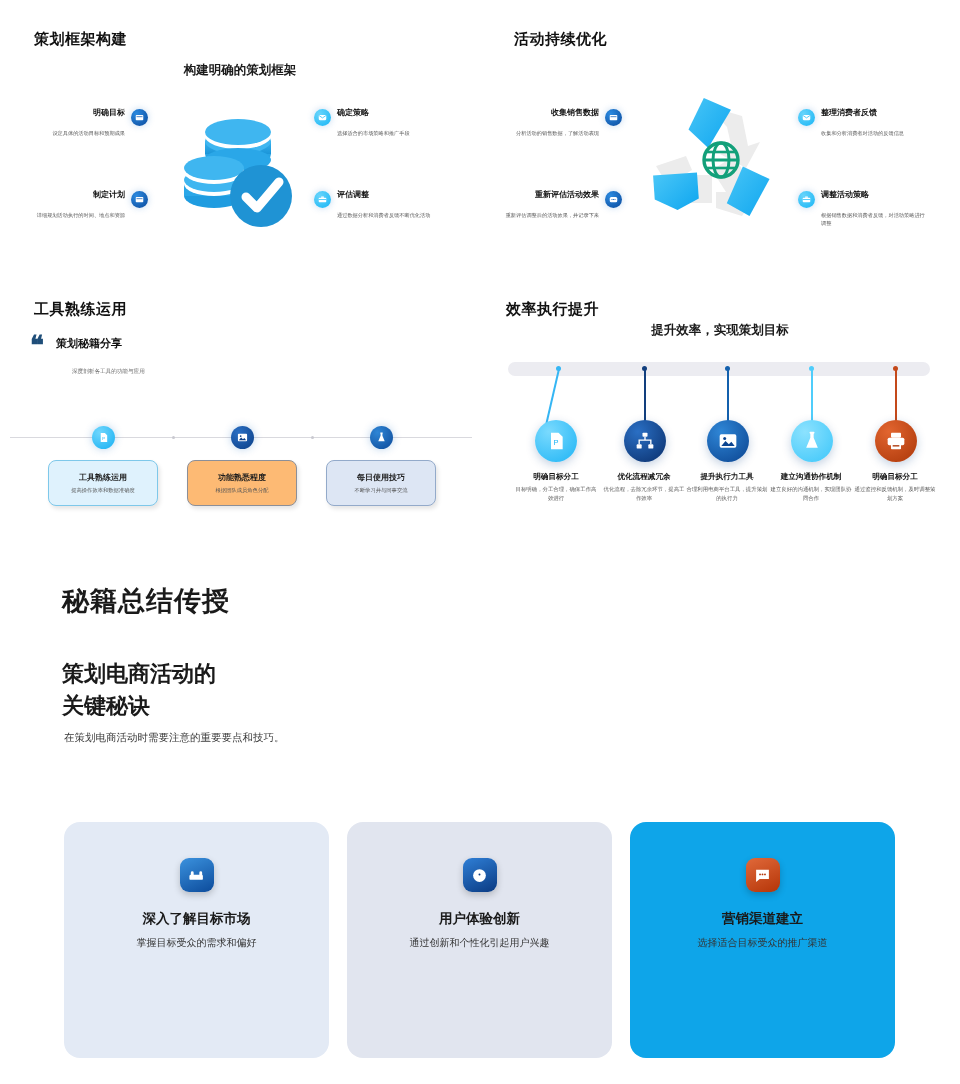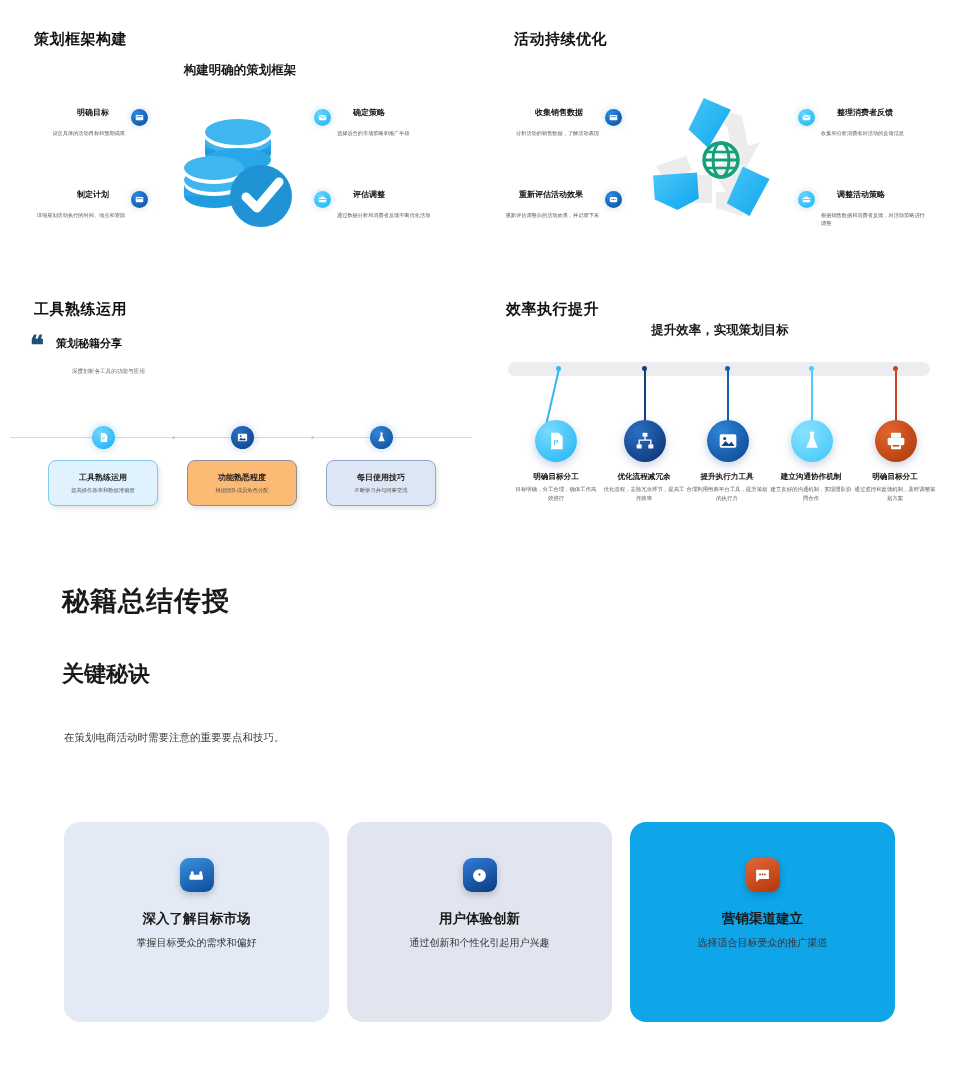"明确目标" .pt .row { gap: 22px -> 6px }
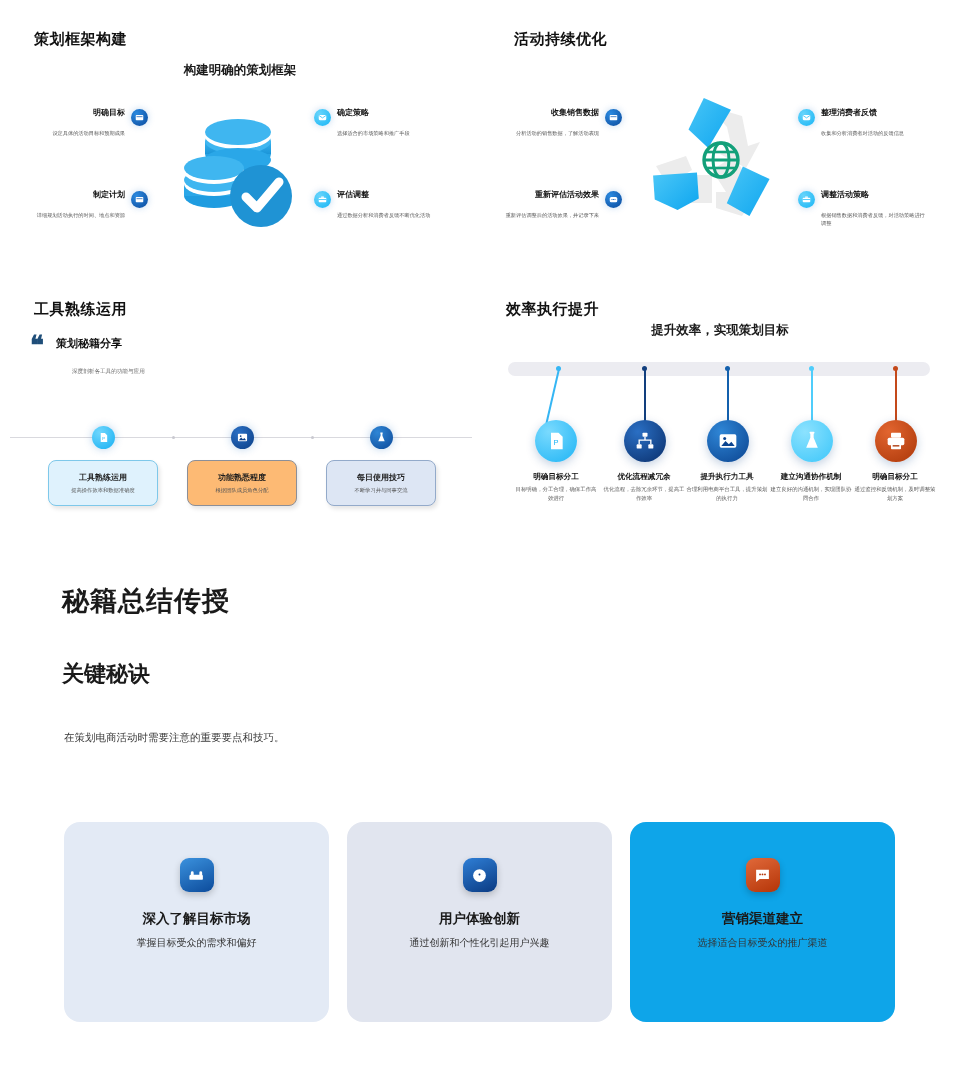"策划电商活动的" div { html: none -> <div>策划电商活动的</div> }
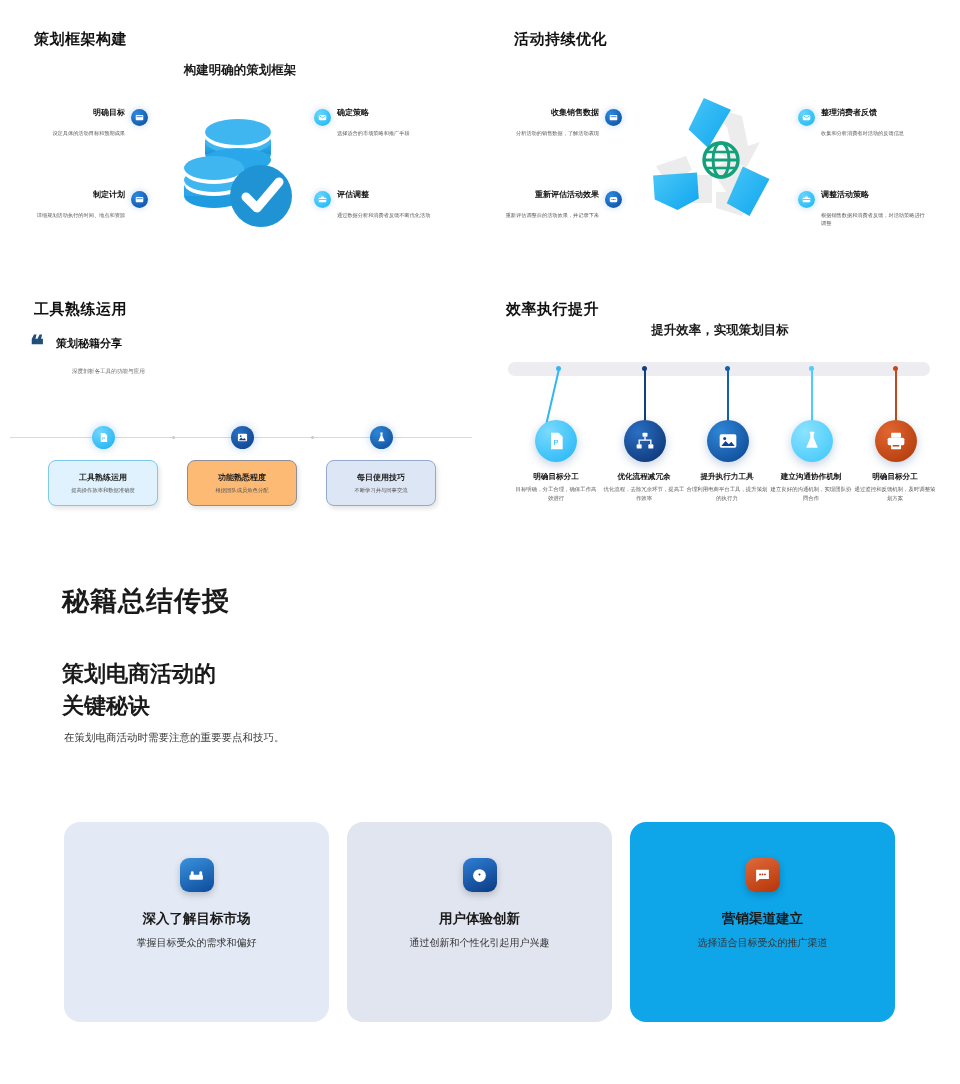"深入了解目标市场" .bcard { height: 200px -> 236px }
